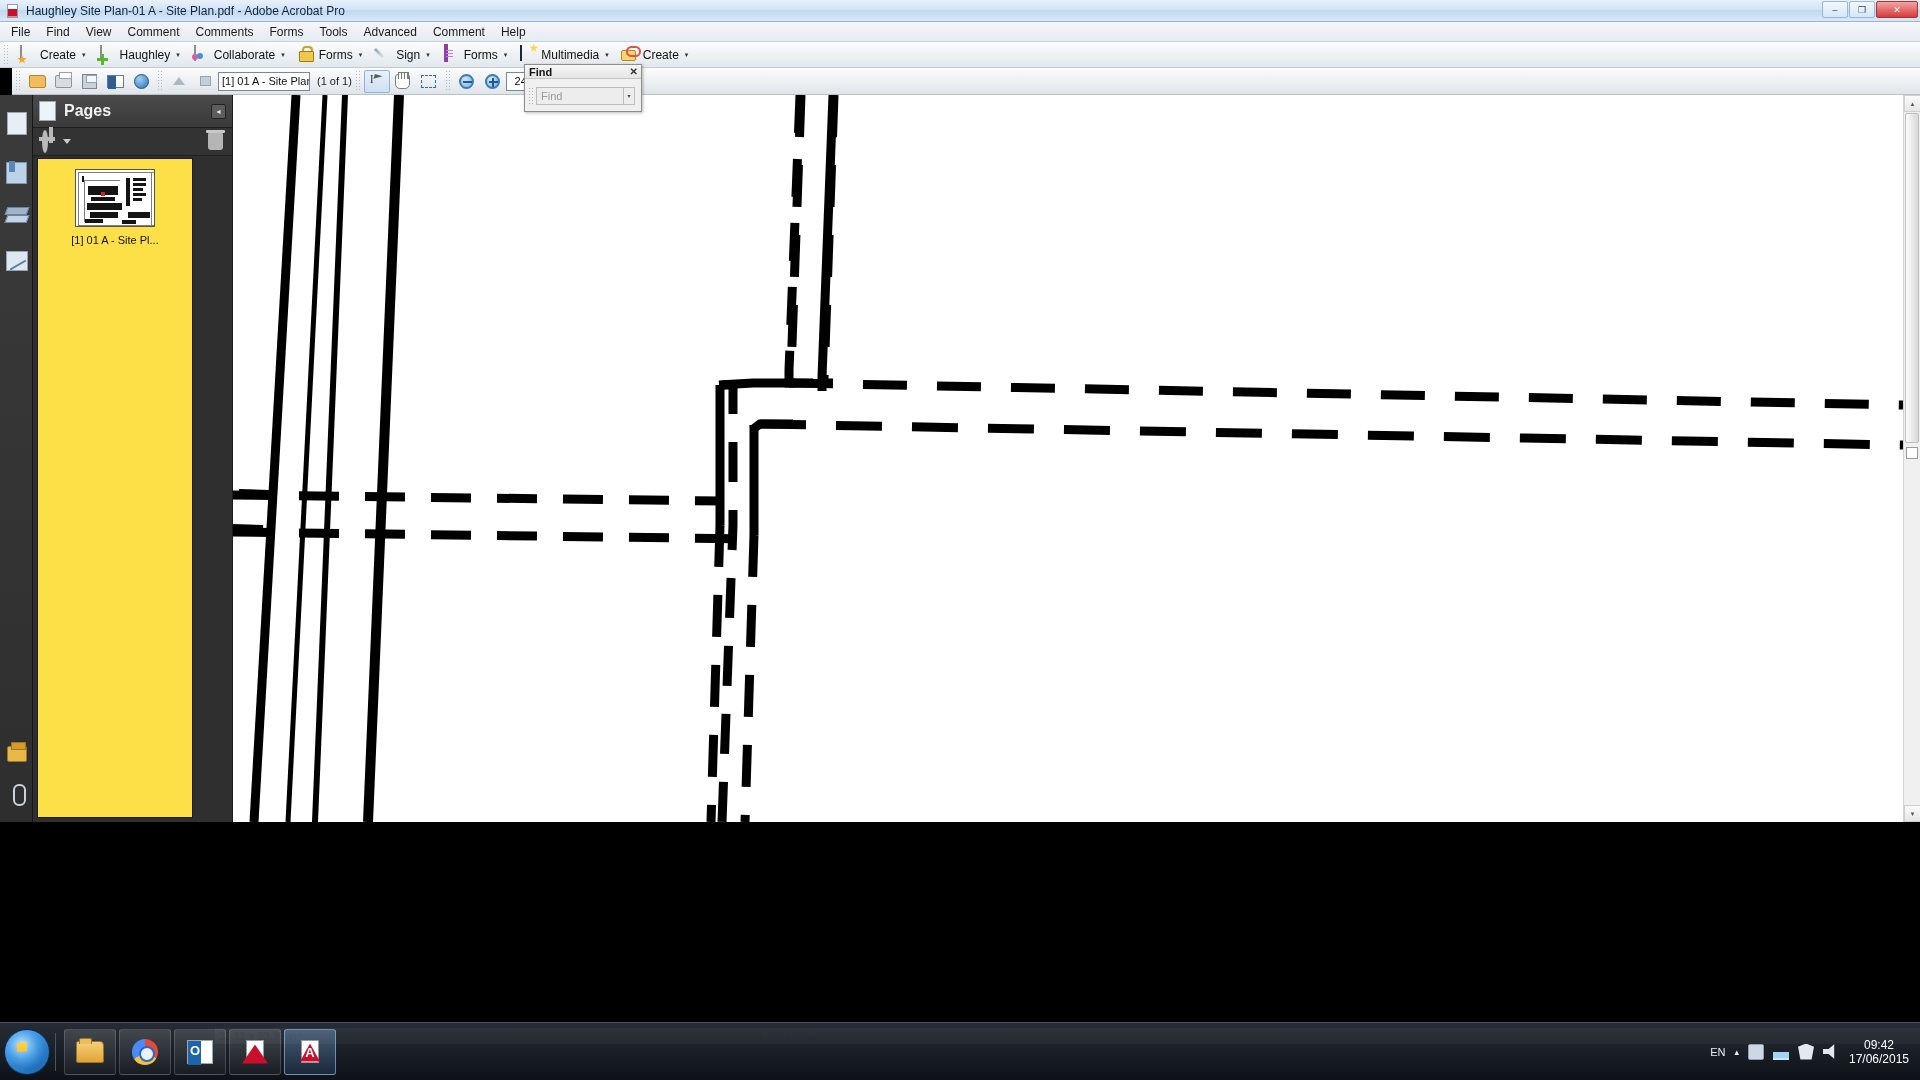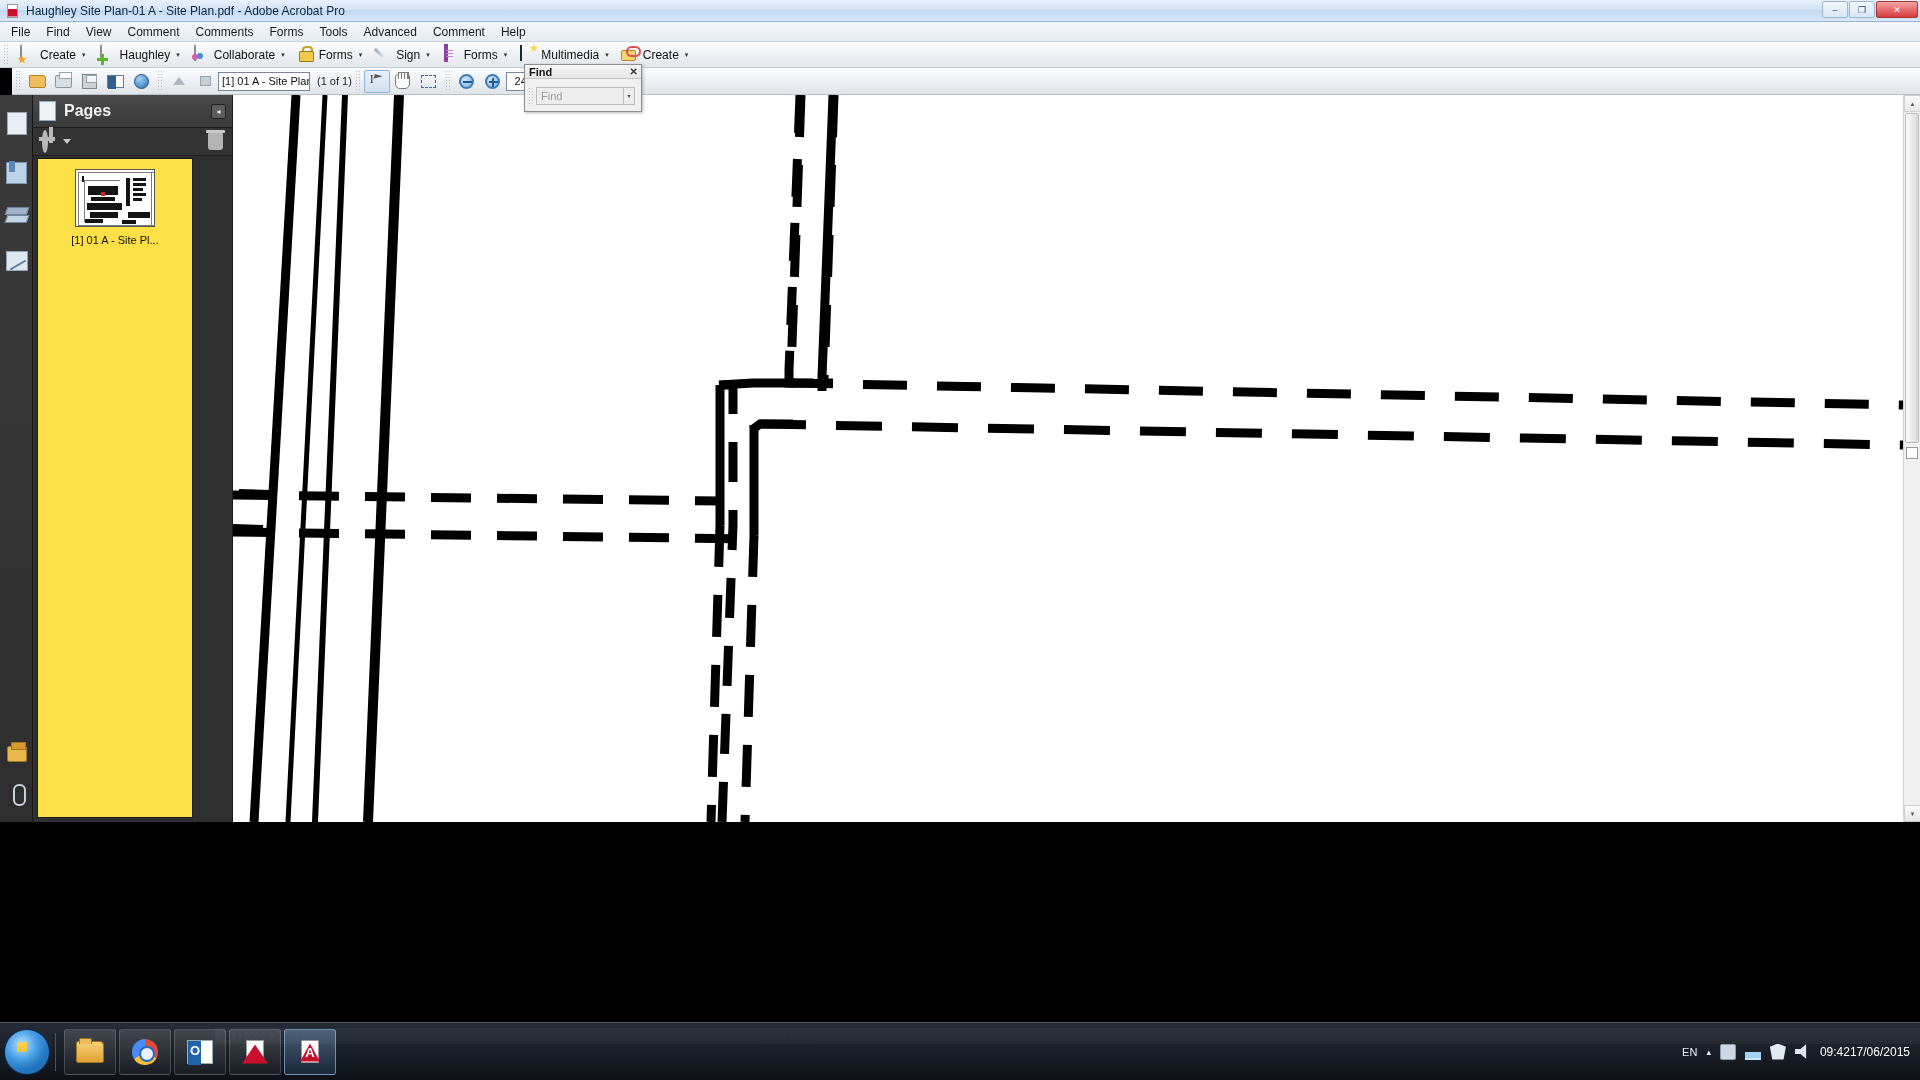"09:42" .tray-clock { flex-direction: none -> column }
